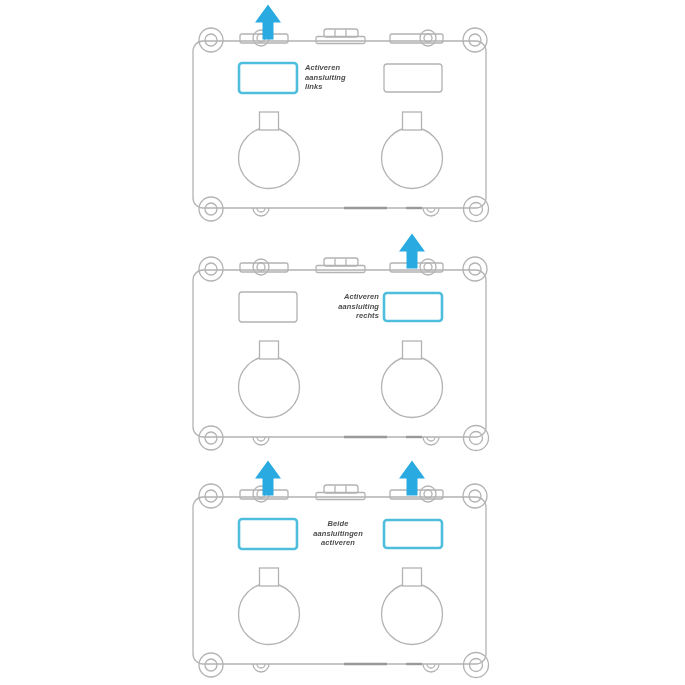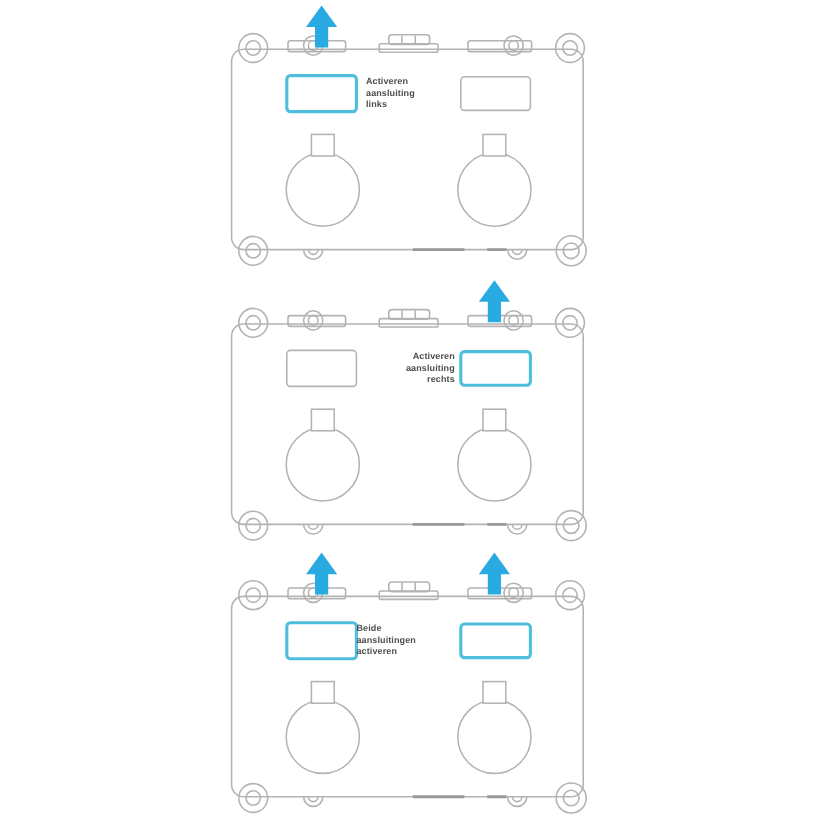"Activeren" .label { font-style: none -> italic }
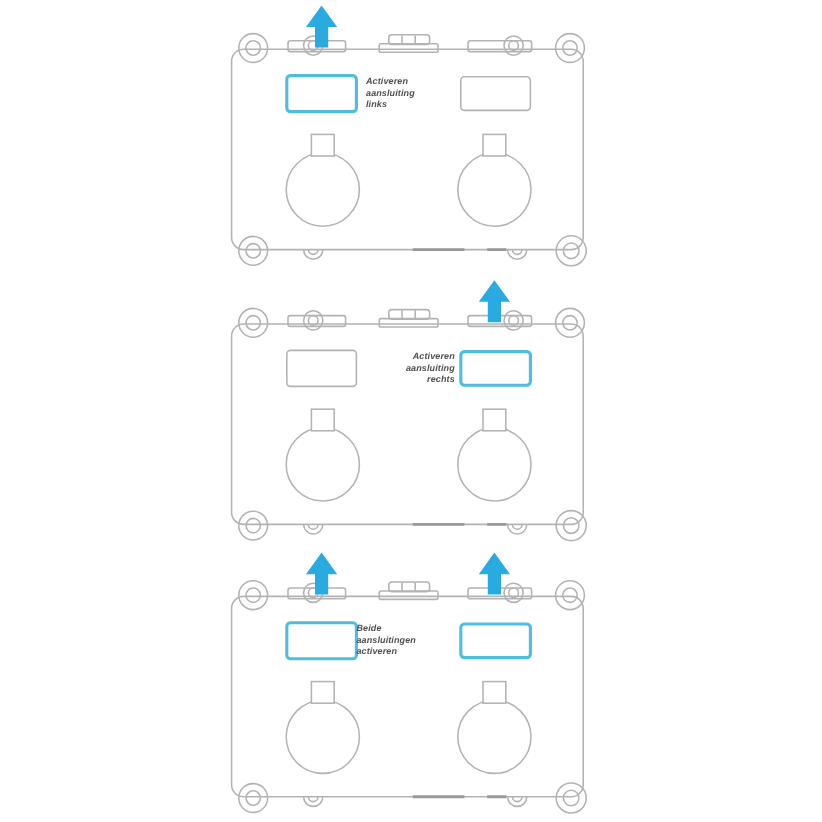"Beide" .label.align-center { text-align: none -> center }
